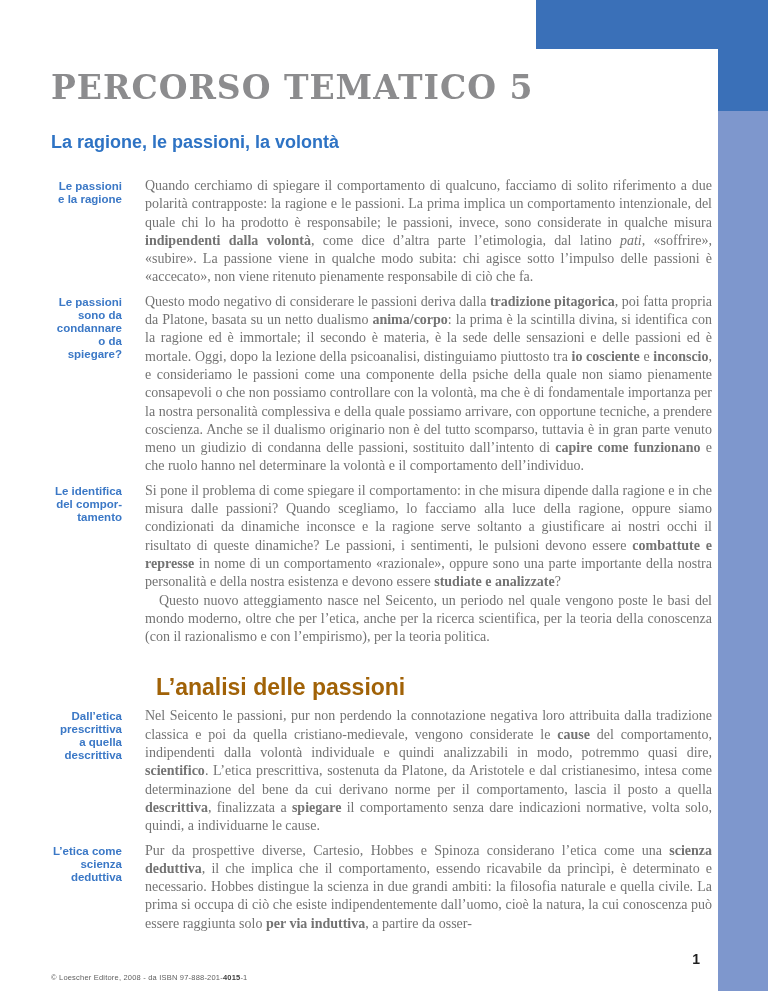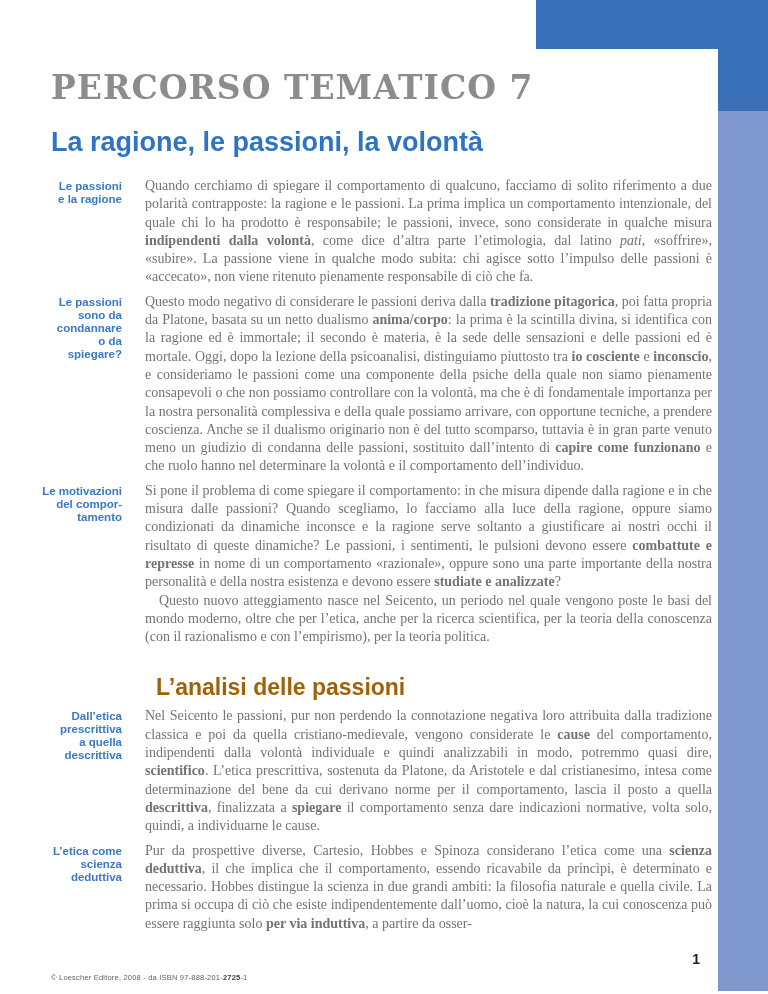"PERCORSO TEMATICO 7" h1.kicker { text: 7 -> 5 }
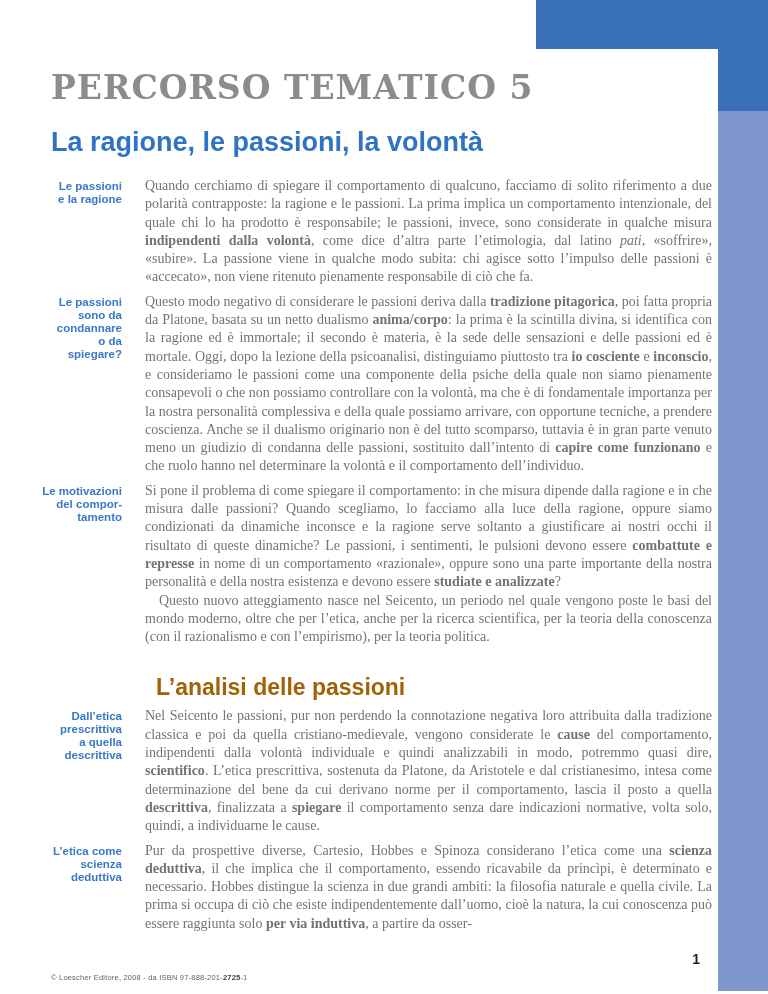"La ragione, le passioni, la" .subtitle { font-size: 27px -> 18px }
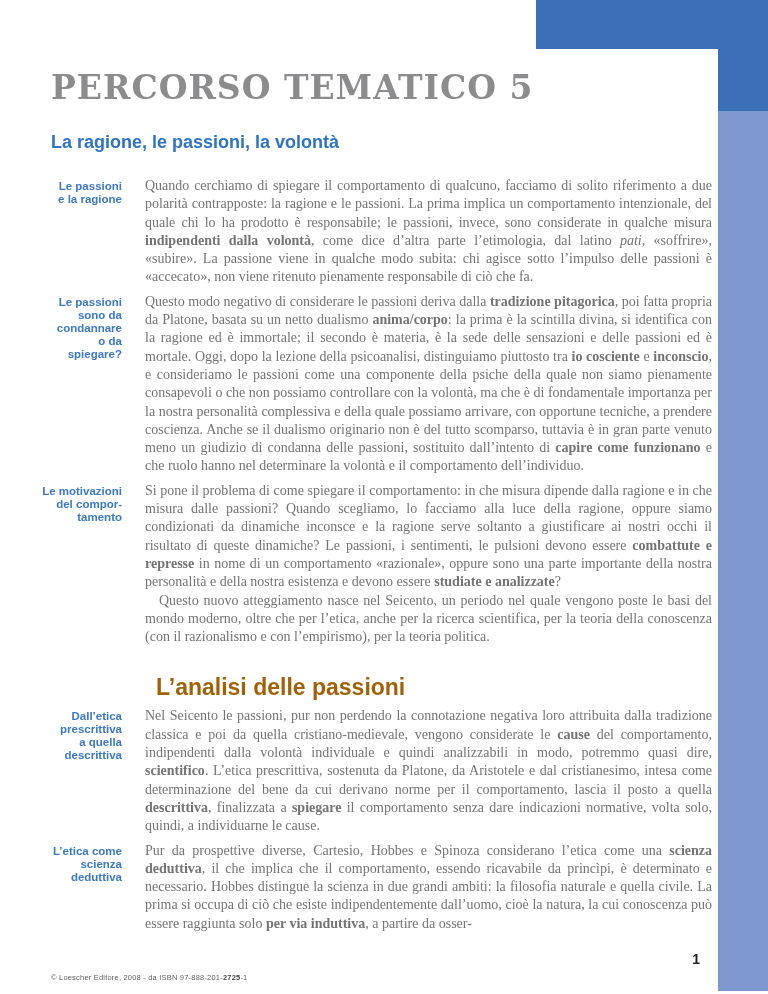"Le motivazioni" div.margin-label { text: motivazioni -> identifica }
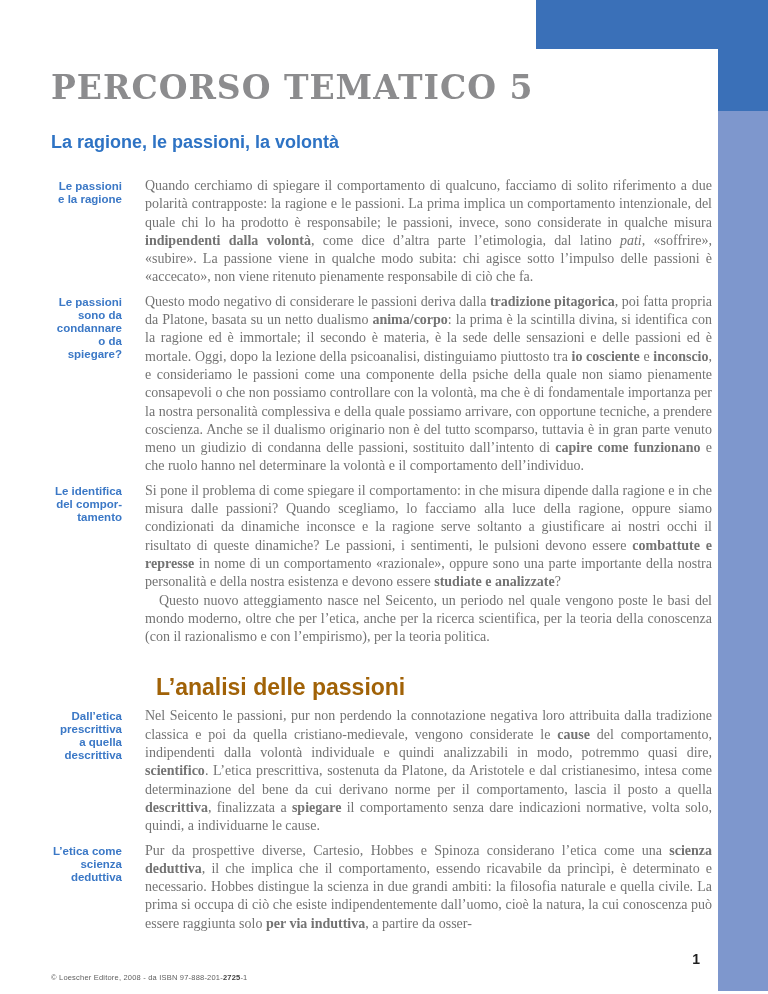"2725" b { text: 2725 -> 4015 }
